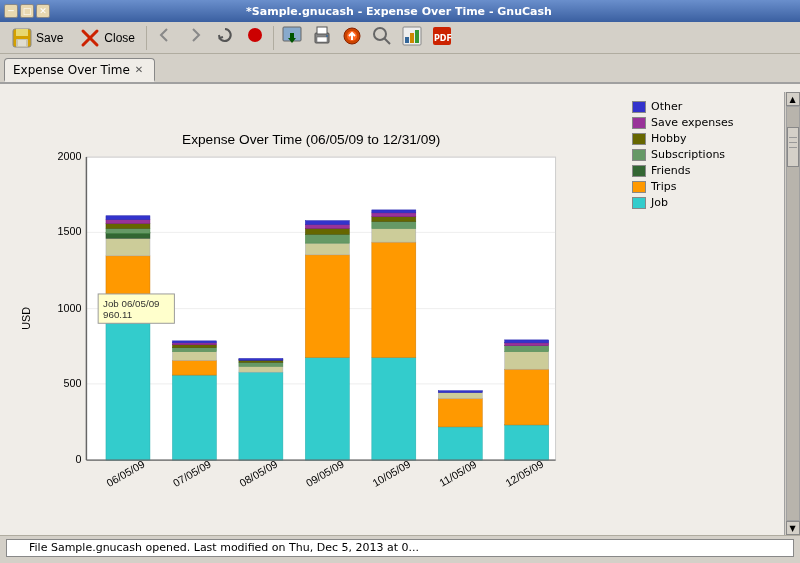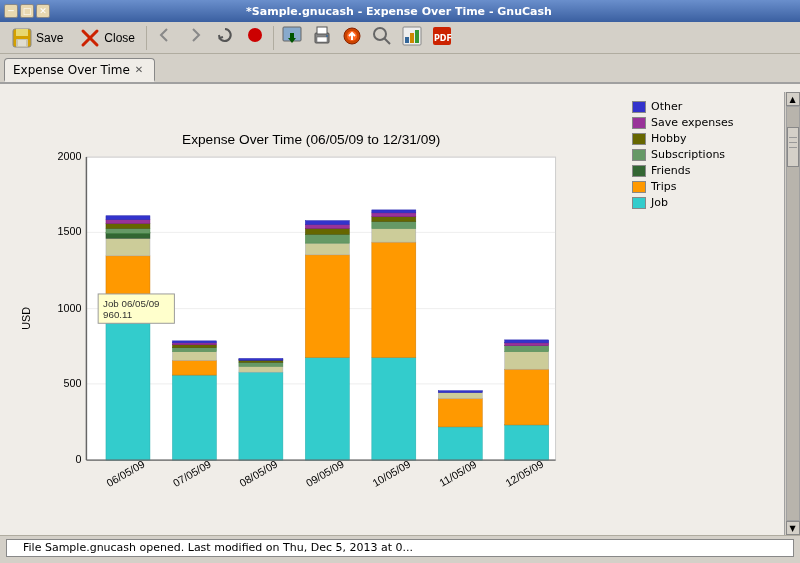"File Sample.gnucash opened. Last" .status-text-box { padding: 0 16px -> 0 22px }
